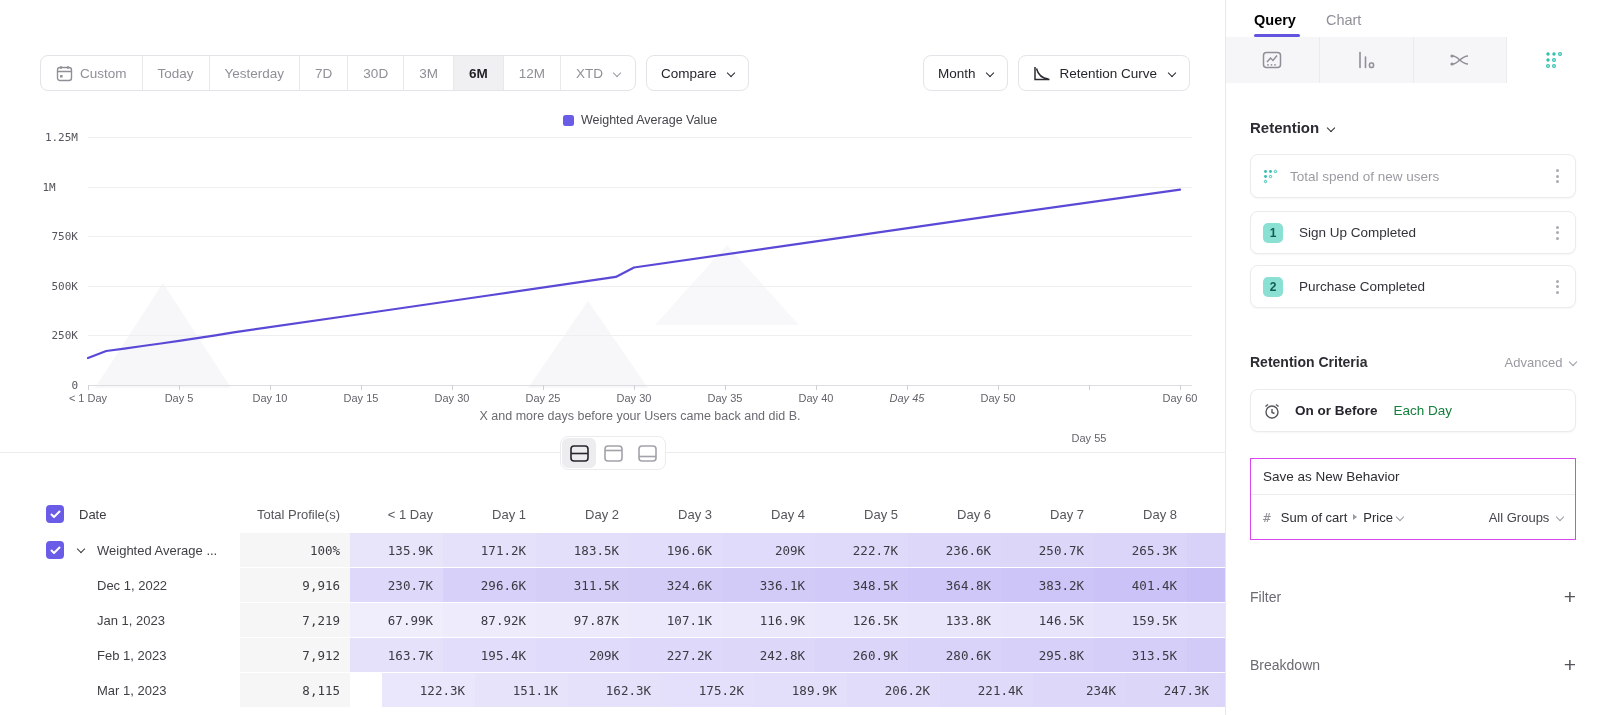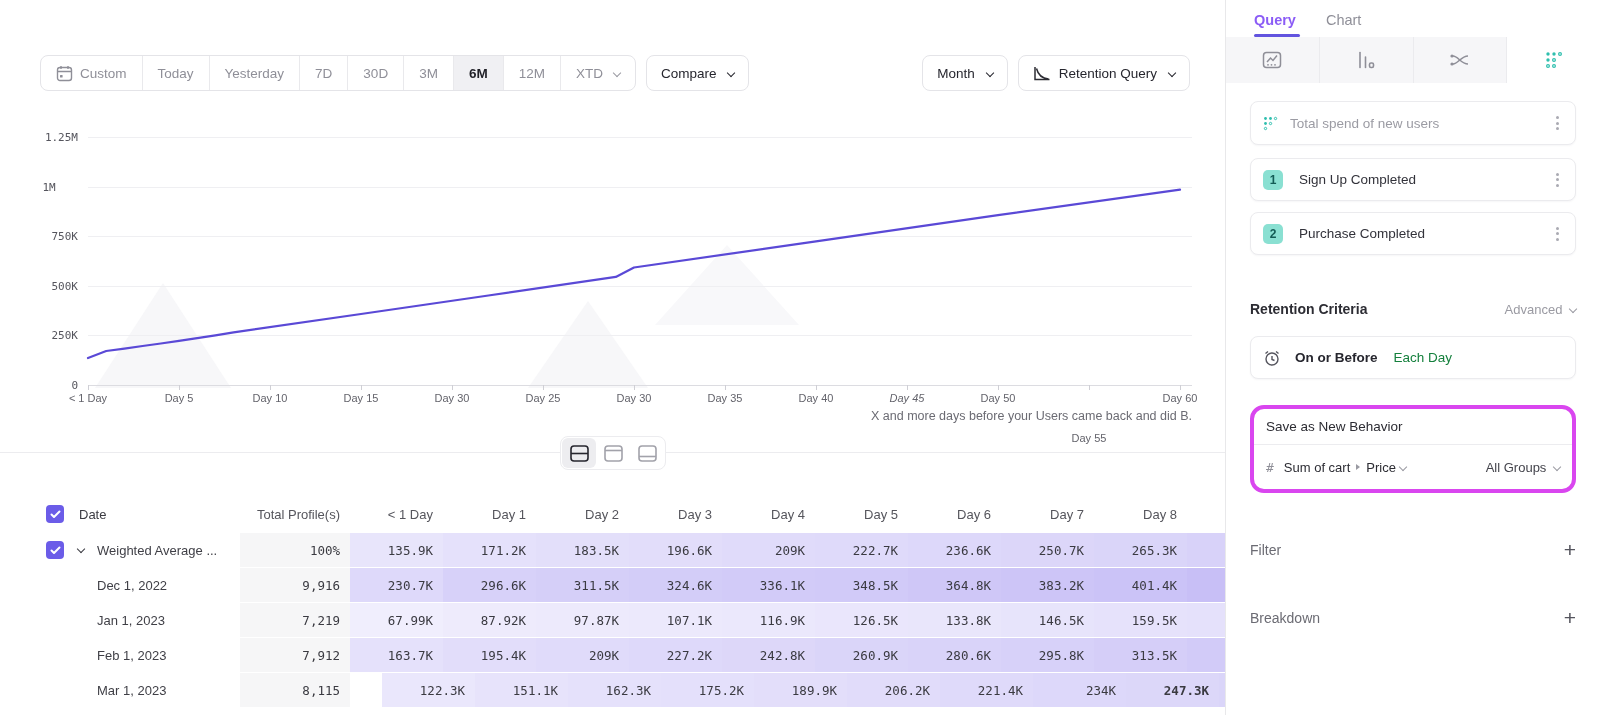"Query" .tab.active { color: #8b5cf6 -> #000000 }
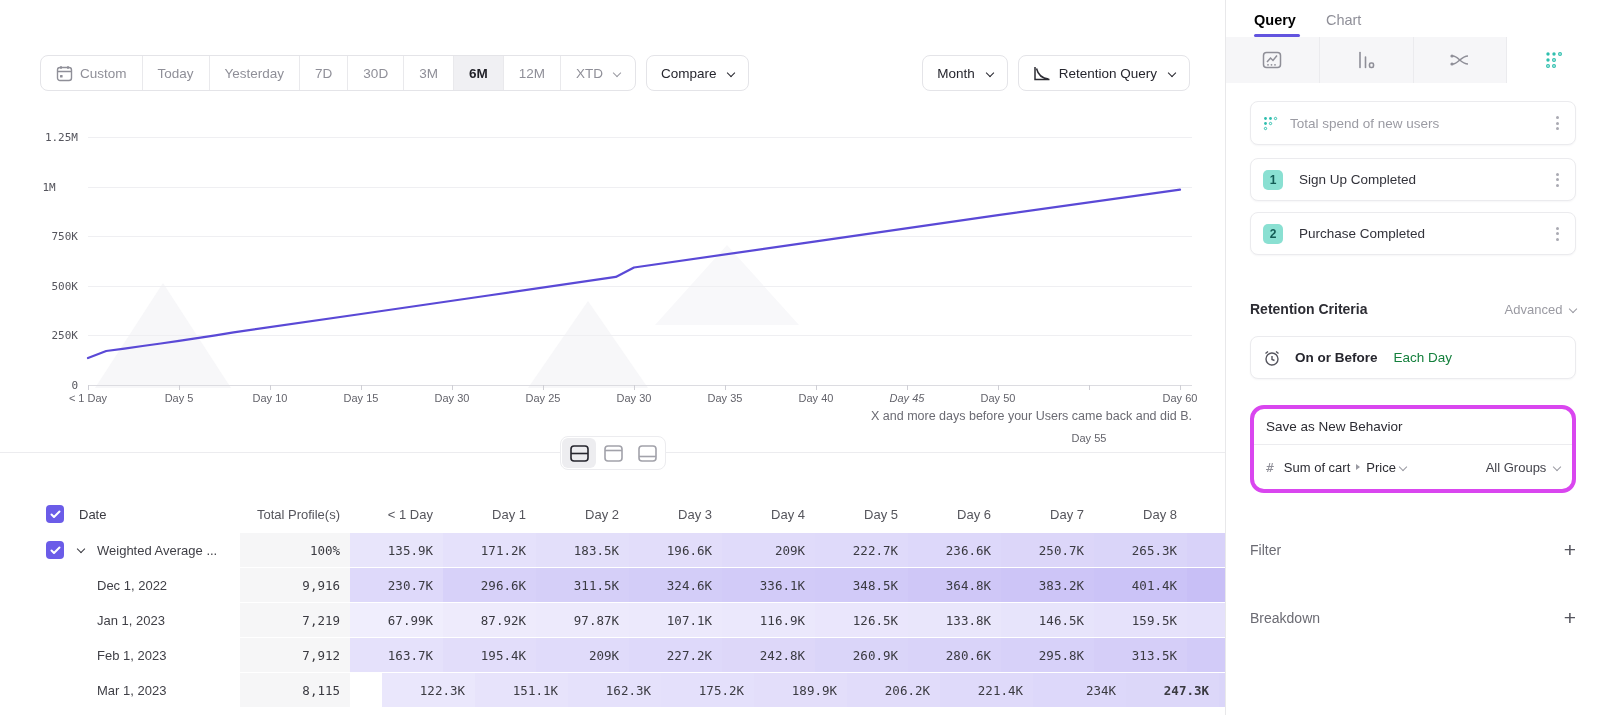"Retention Query" span { text: Query -> Curve }
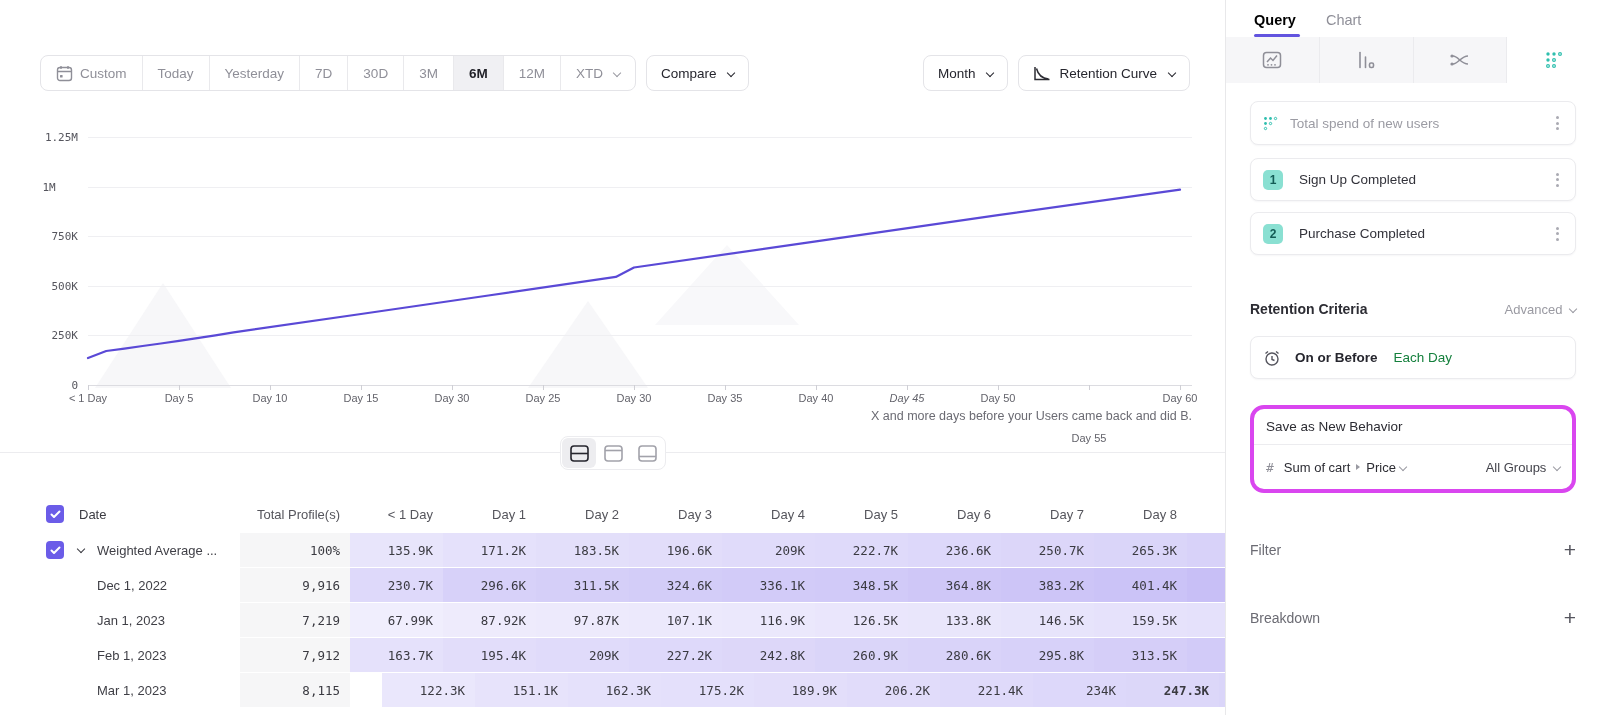"Weighted Average Value" div.legend { html: none -> <div> <span></span> <span>Weighted Average Value</span> </div> }
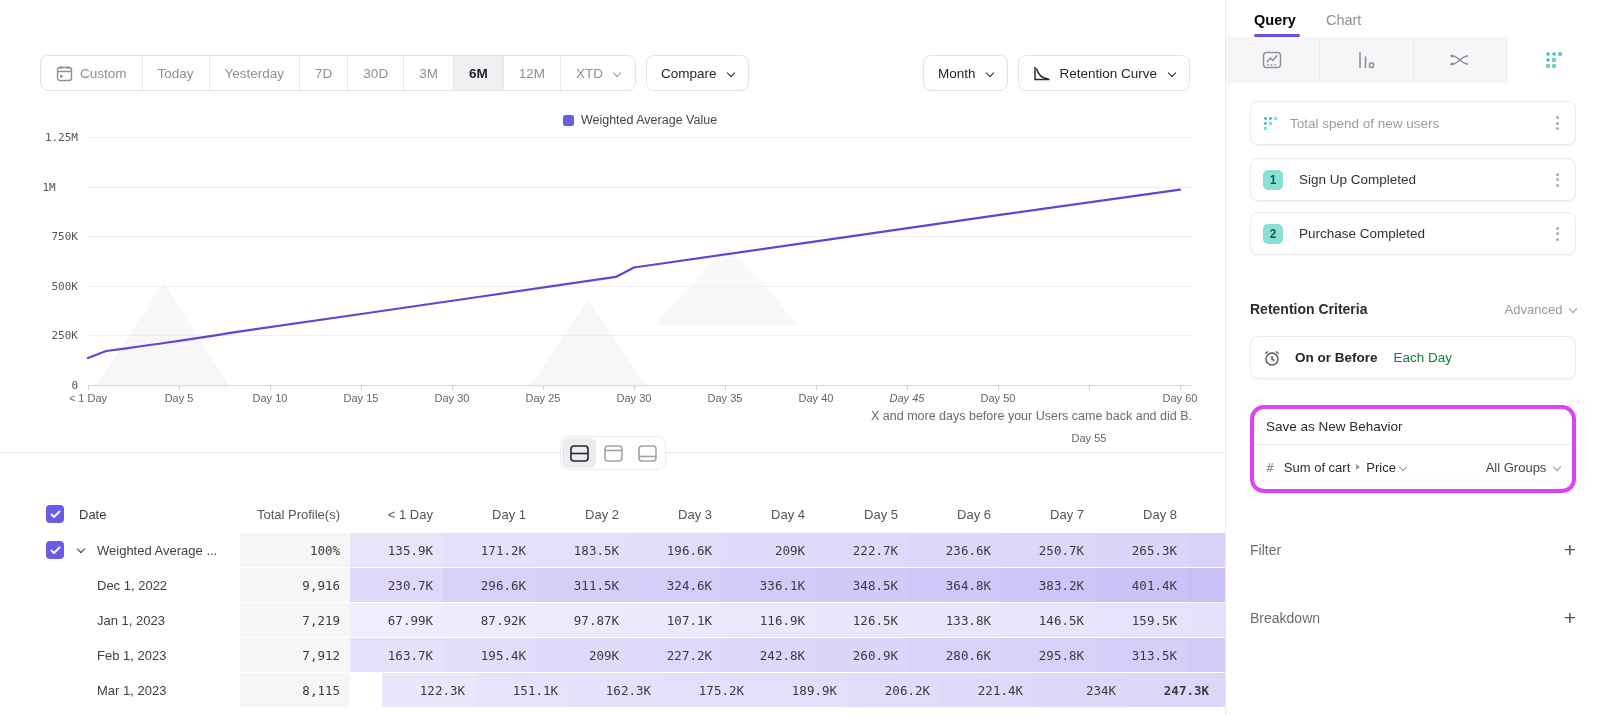"Retention" div.sec-head { html: none -> <div> <span>Retention</span> <span></span> </div> }
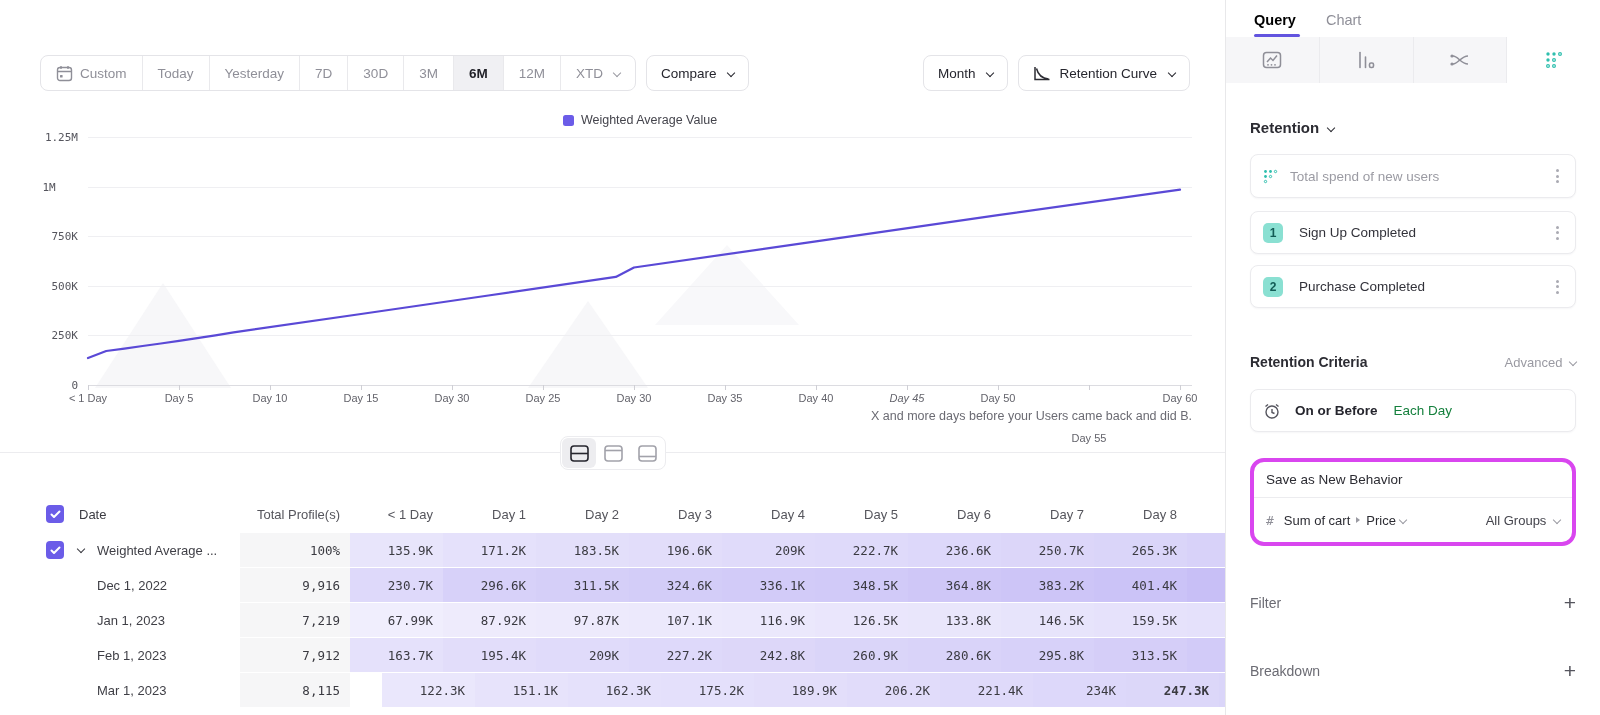"X and more days before" .caption { text-align: right -> center }
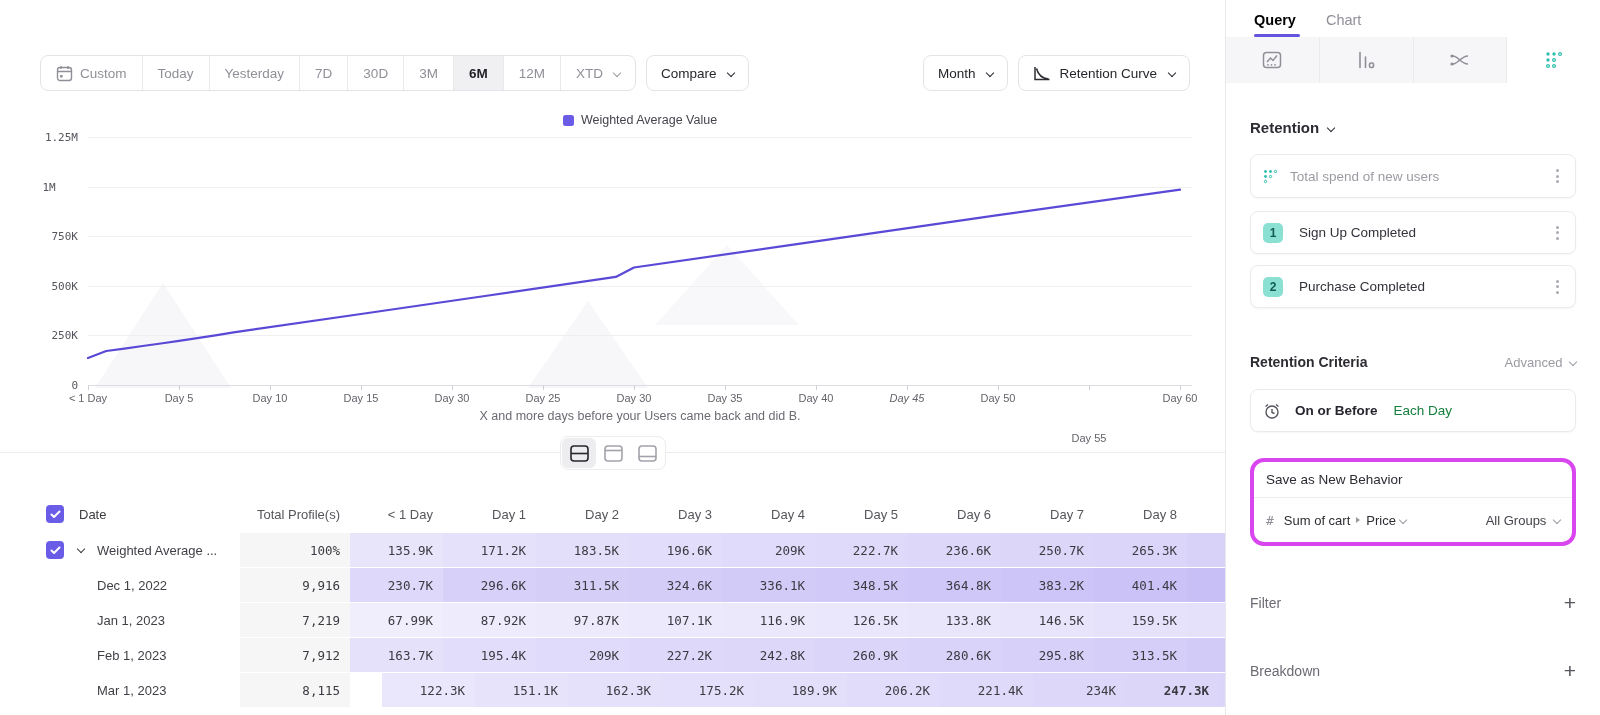"Save as New Behavior" .group-card { border: 4px solid #d946ef -> 1px solid #d946ef; border-radius: 14px -> 0 }
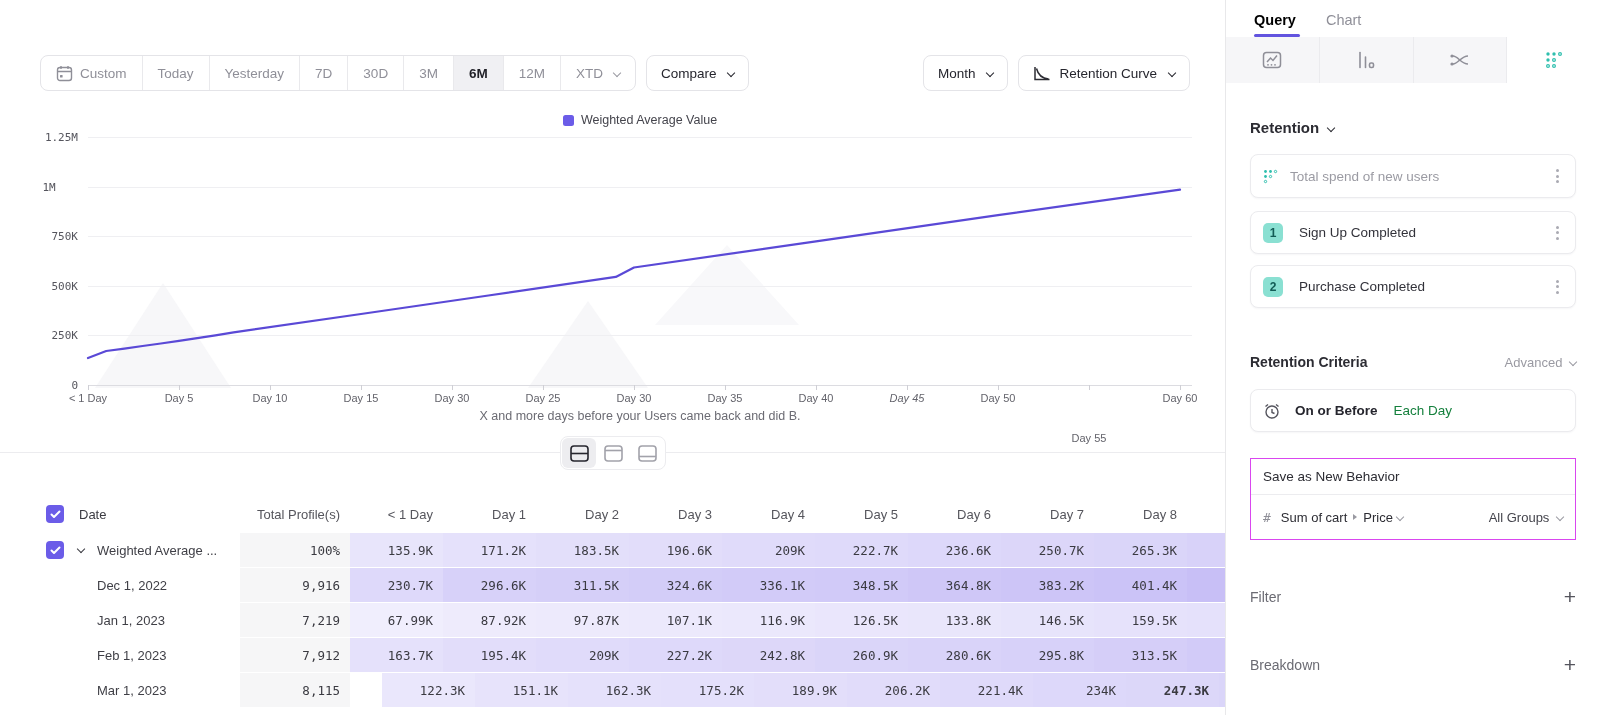"247.3K" div.t-cell { font-weight: bold -> none }
